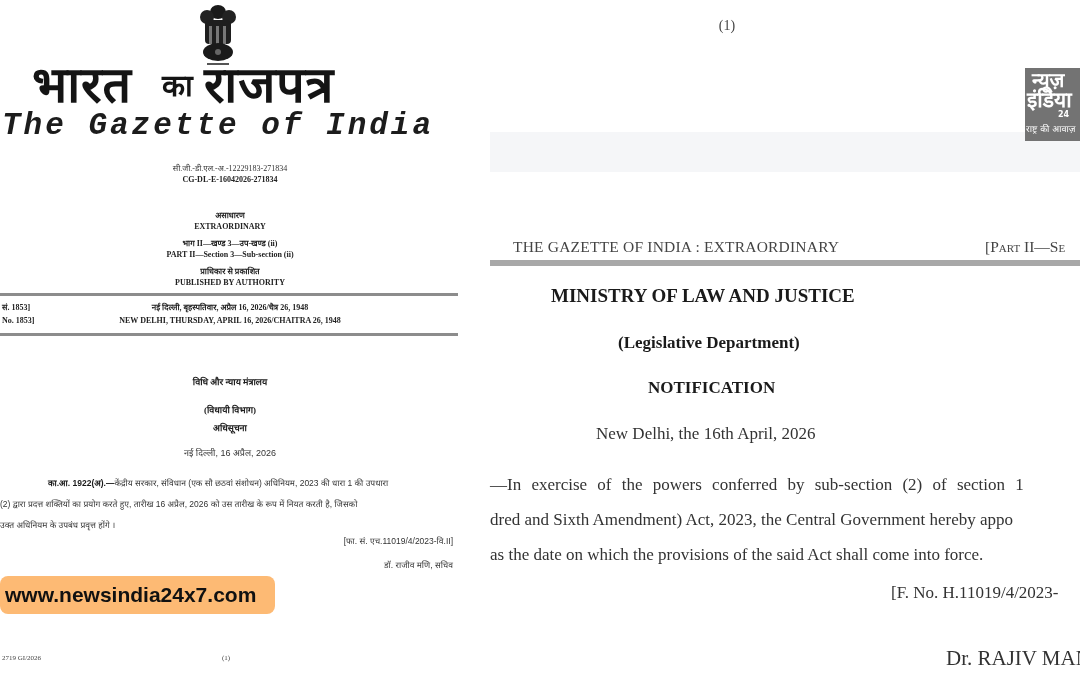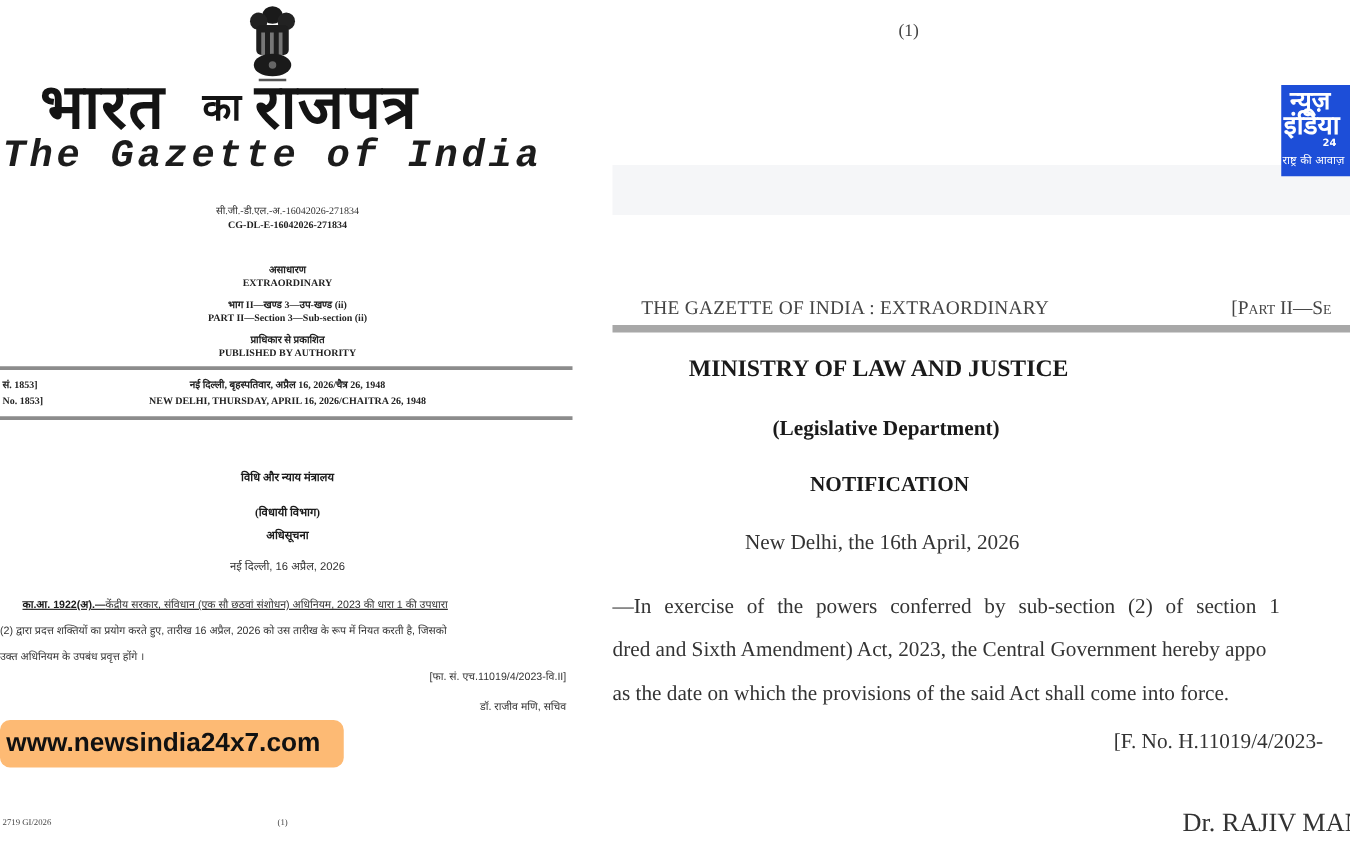"न्यूज़" #news-logo { background: #1d4ed8 -> #737373 }
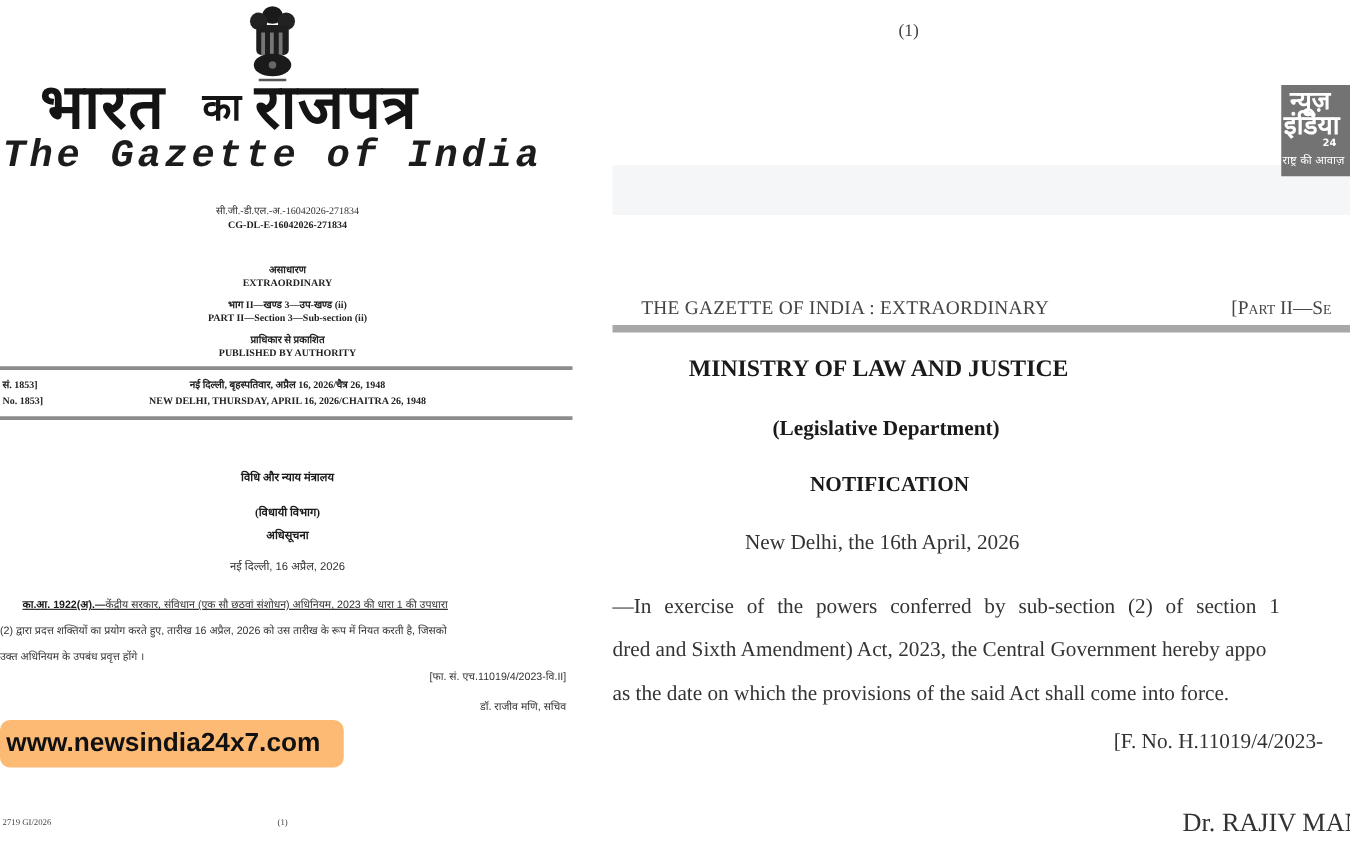"सी.जी.-डी.एल.-अ.-16042026-271834" div.abs { text: सी.जी.-डी.एल.-अ.-16042026-271834 -> सी.जी.-डी.एल.-अ.-12229183-271834 }
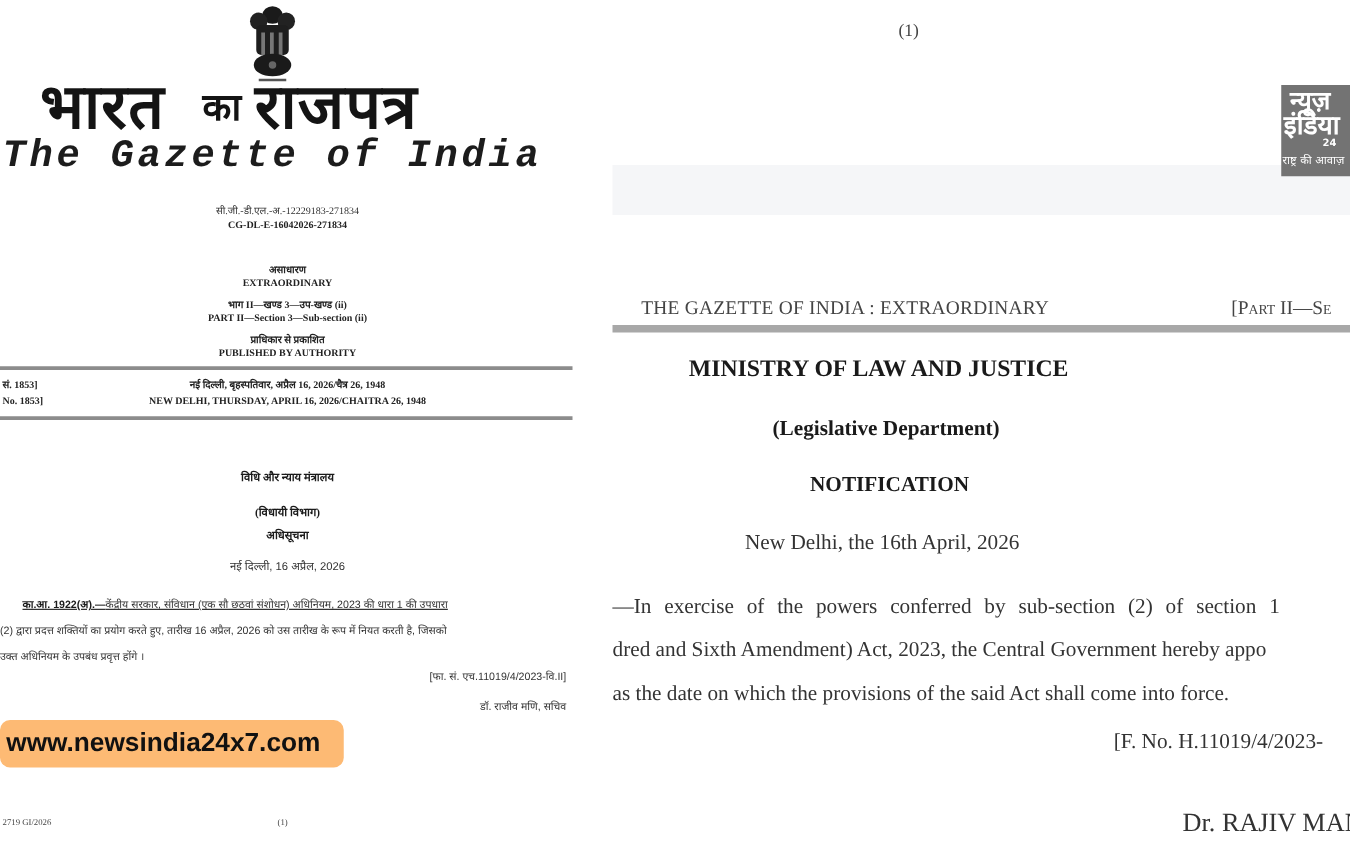"का.आ. 1922(अ).—केंद्रीय सरकार, संविधान" div.line { padding-left: 18px -> 48px; text-decoration: underline -> none }
